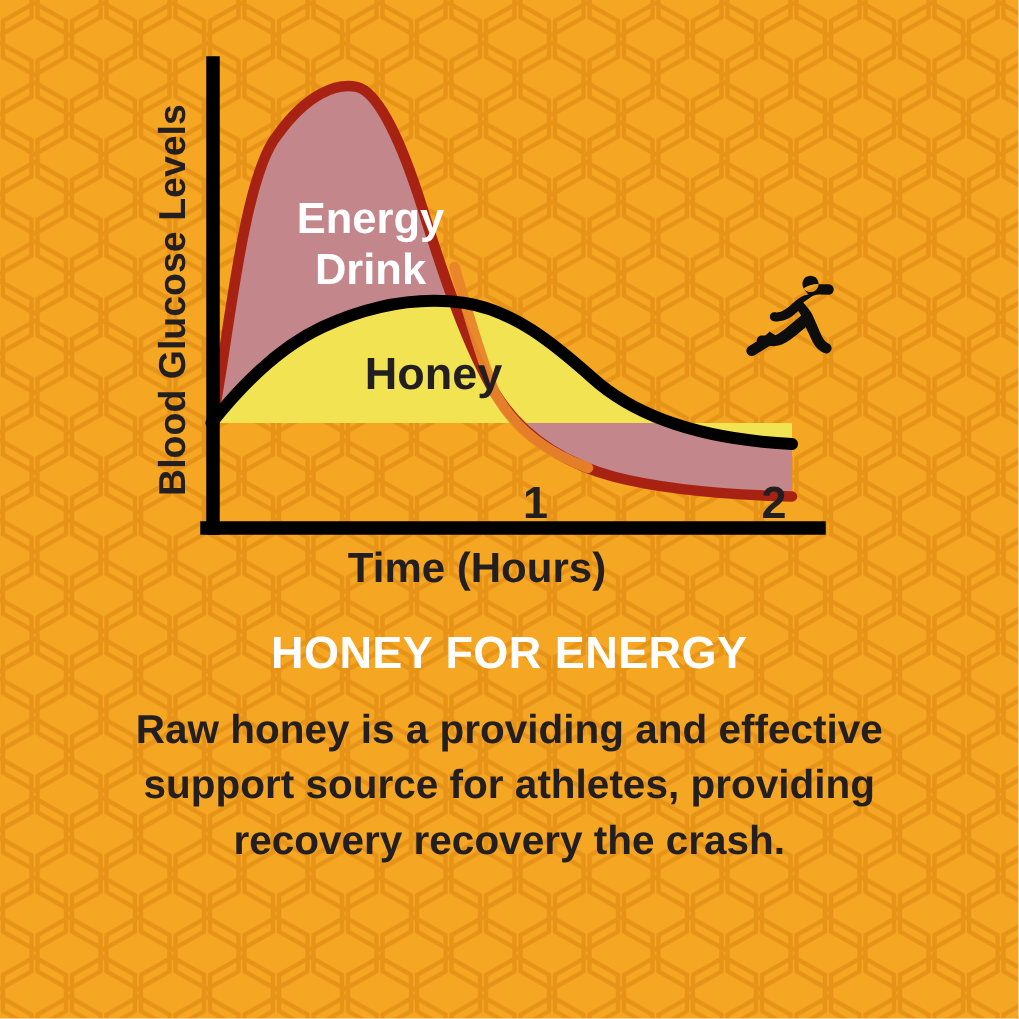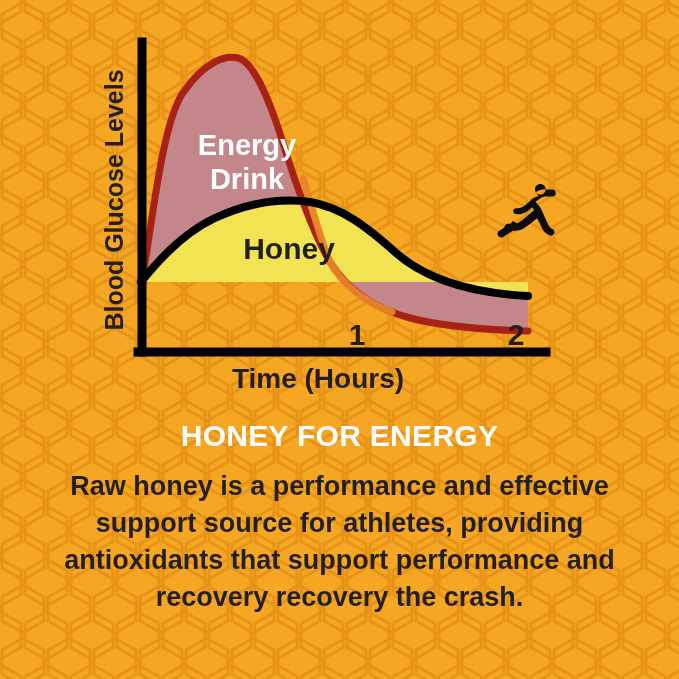"Raw honey is a performance" span.line { text: performance -> providing }
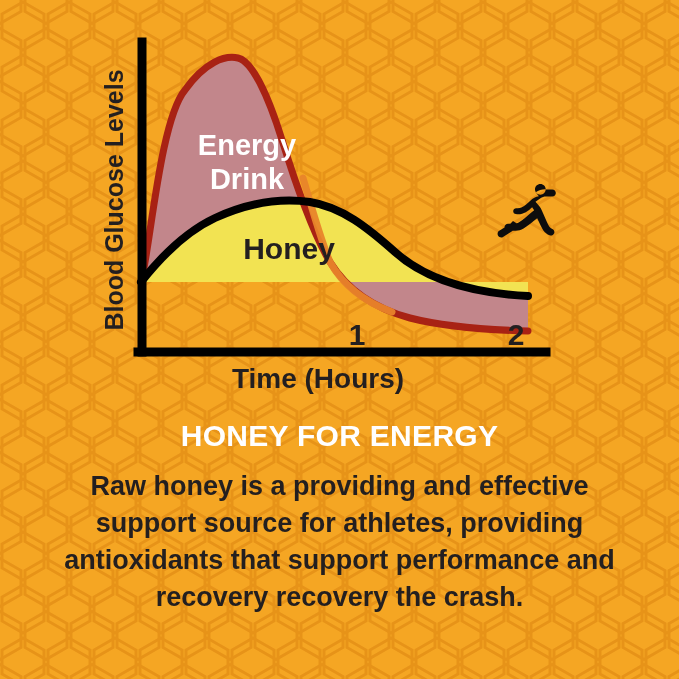"antioxidants that support performance" span.line { html: <span>antioxidants that support performance and</span> -> none }
